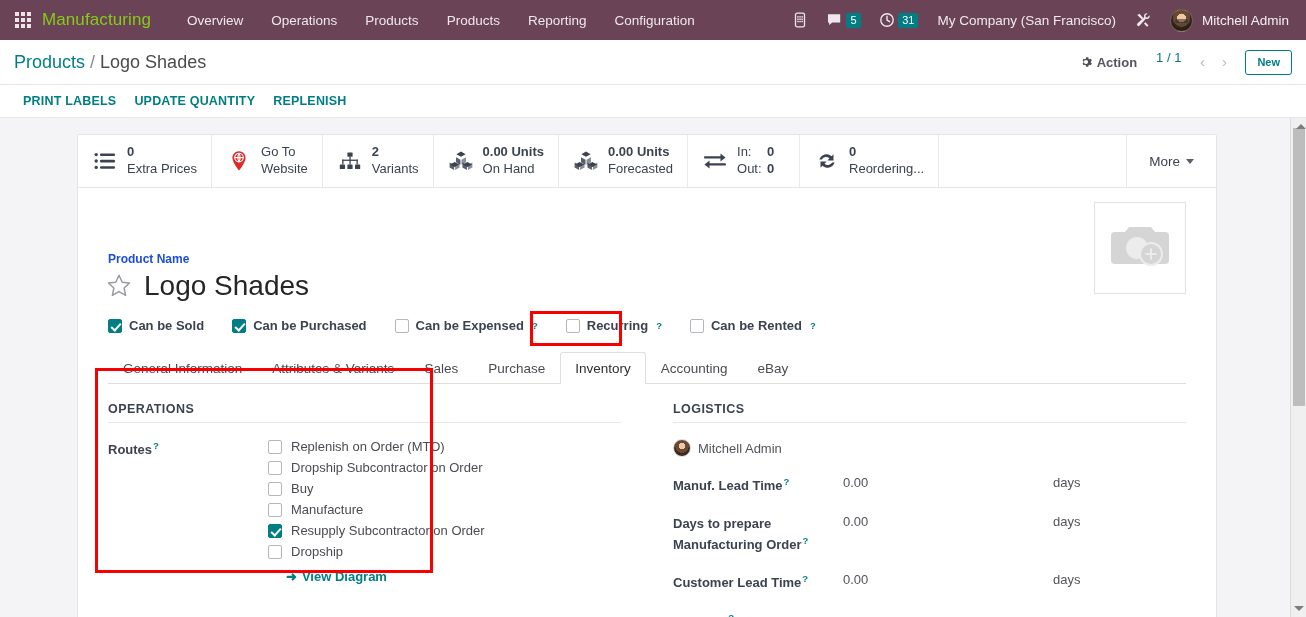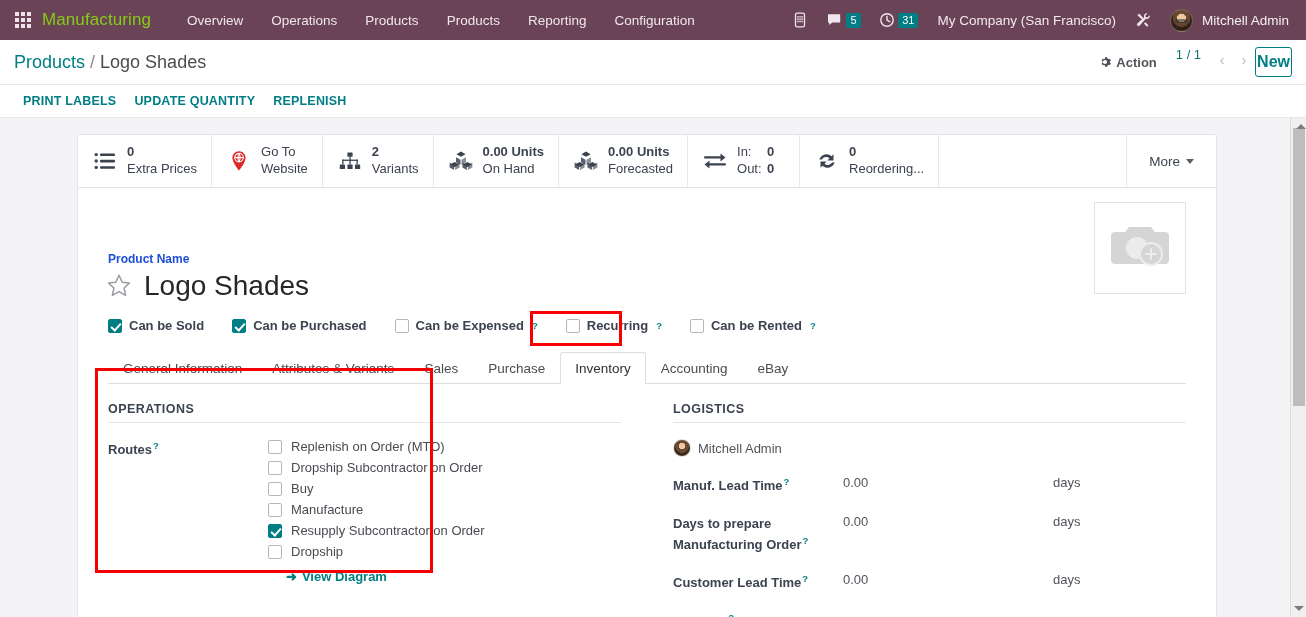"New" .new-btn { font-size: 16px -> 11px; margin-left: none -> 10px; padding: 5px 1px -> 5px 11px }
